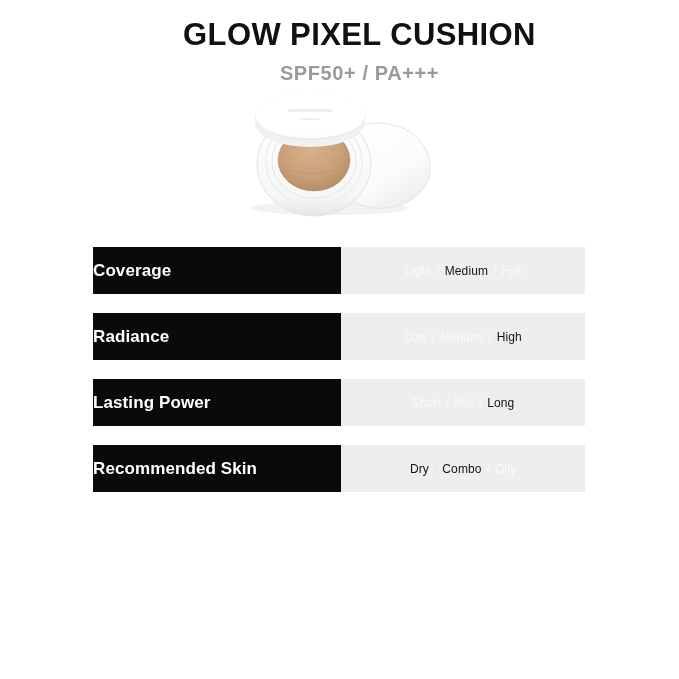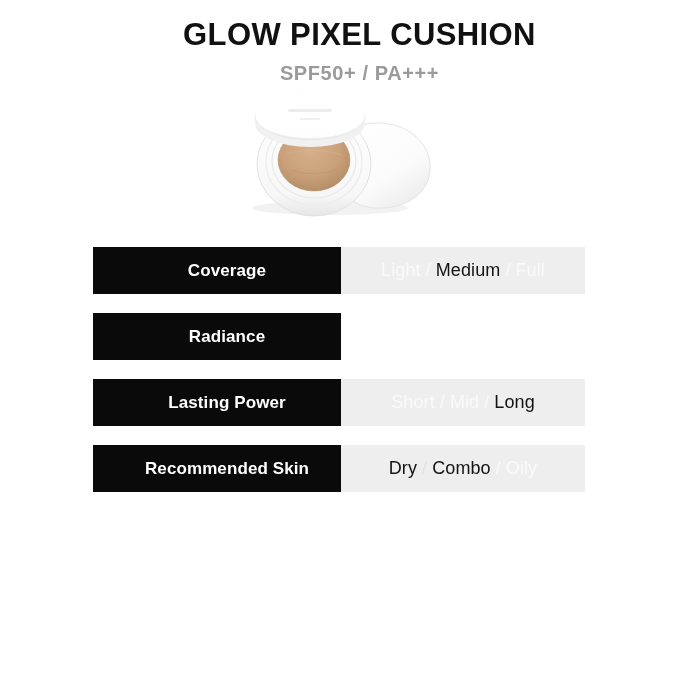"Coverage" .spec-label { justify-content: center -> none; padding-left: 20px -> 0 }
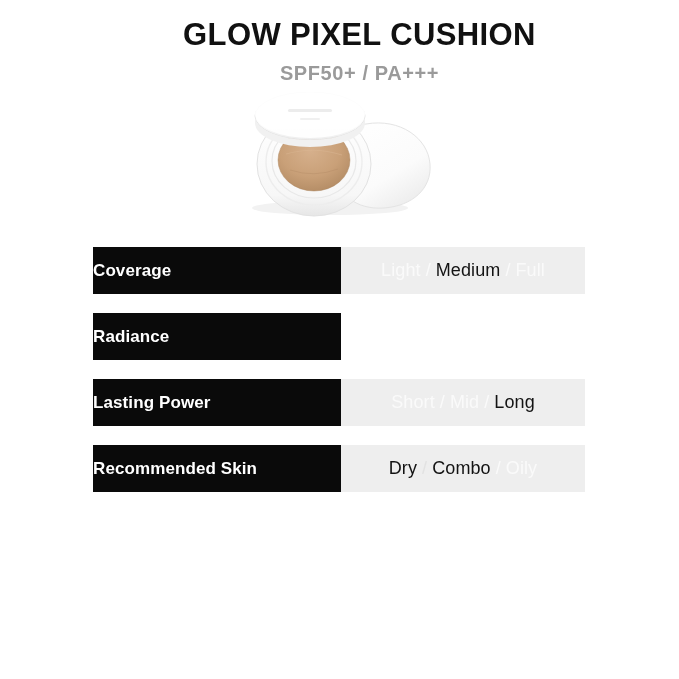"Medium" .spec-values { font-size: 18px -> 12px }
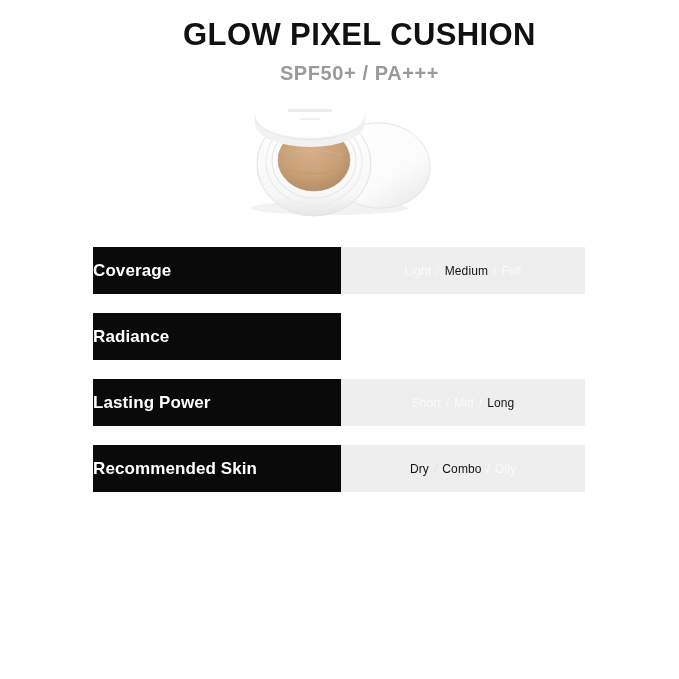"High" div.spec-values { html: none -> <div> <span>Low</span> <span>/</span> <span>Medium</span> <span>/</span> <span>High</span> </div> }
